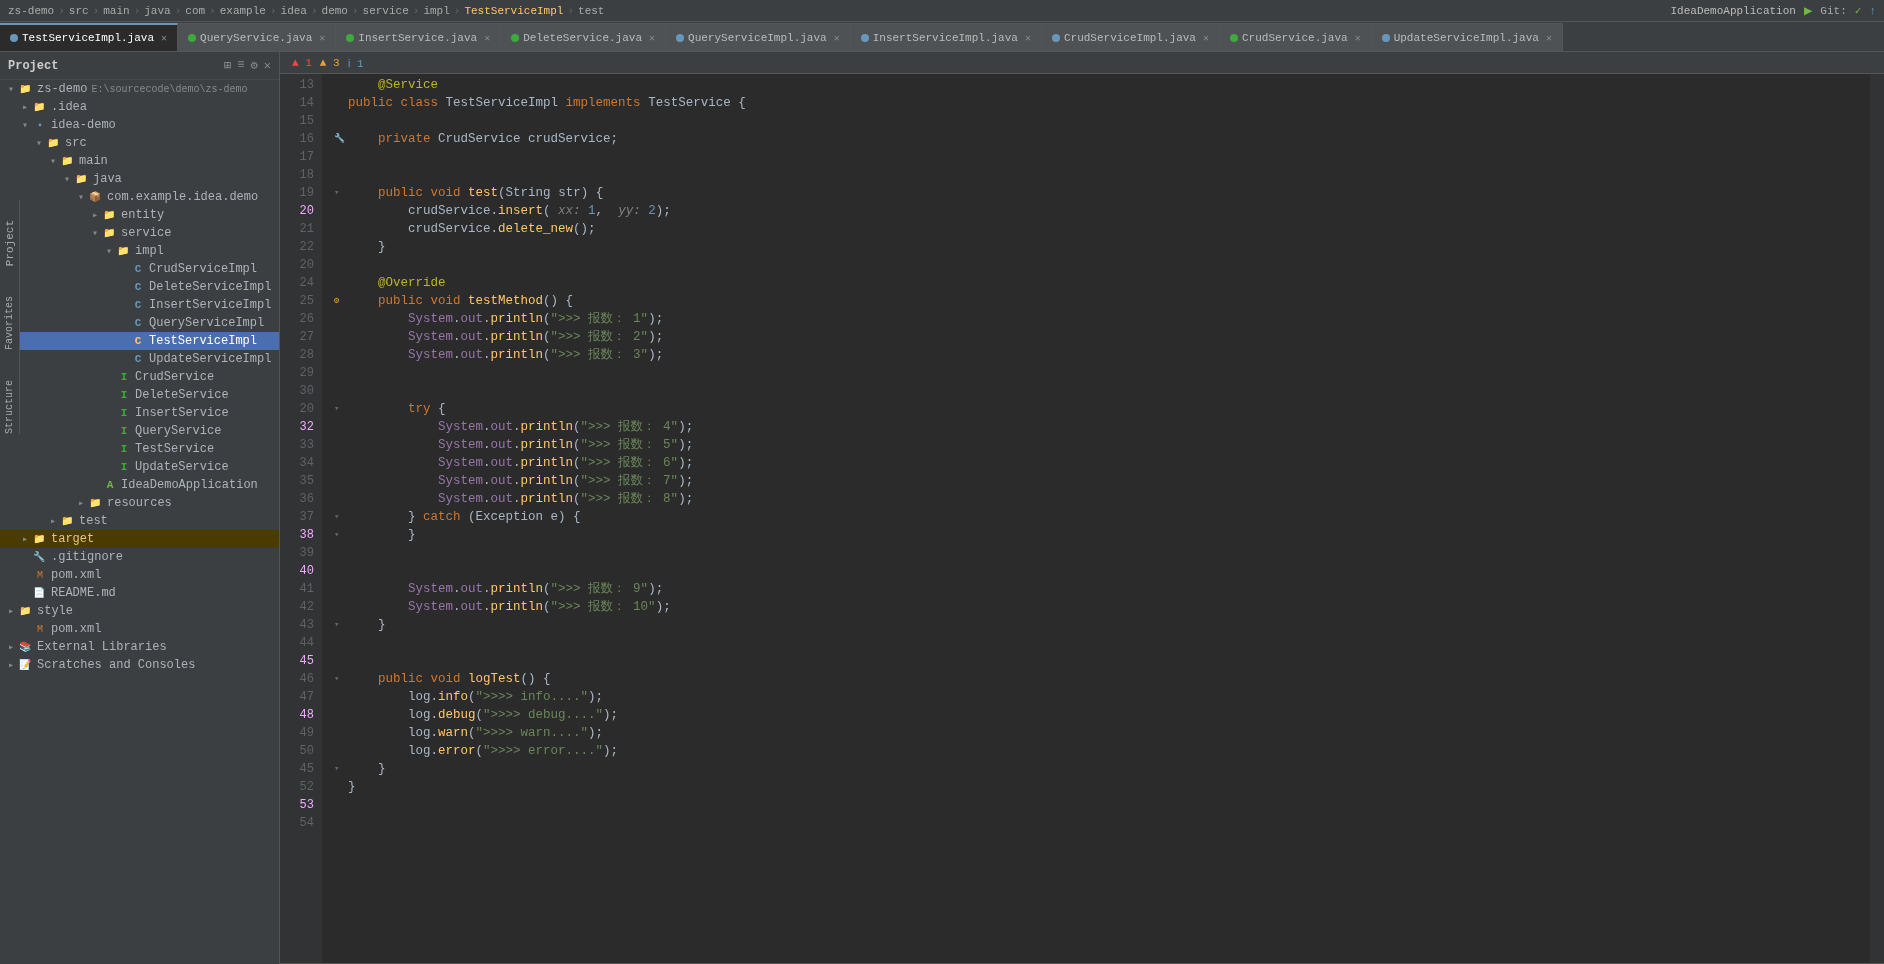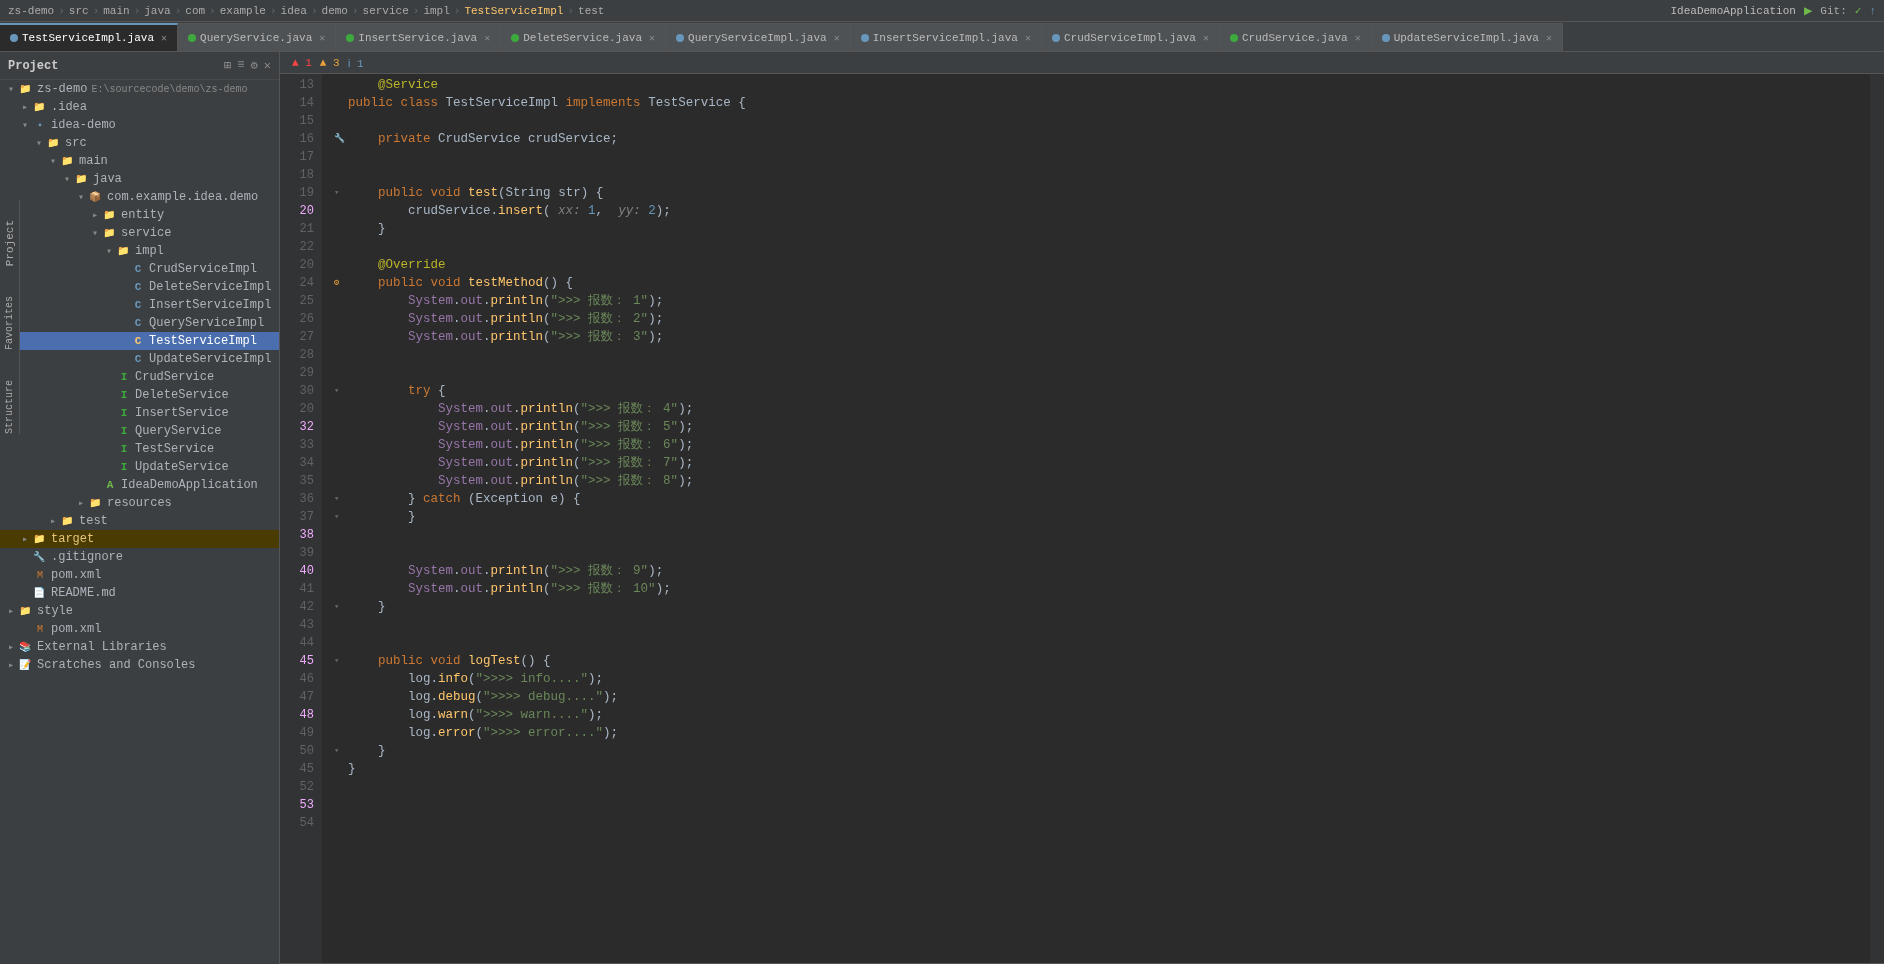"crudService.delete_new();" div.code-line { html: none -> <div> <span> </span> <span><span> crudService.</span><span>delete_new</span><span>();</span></span> </div> }
